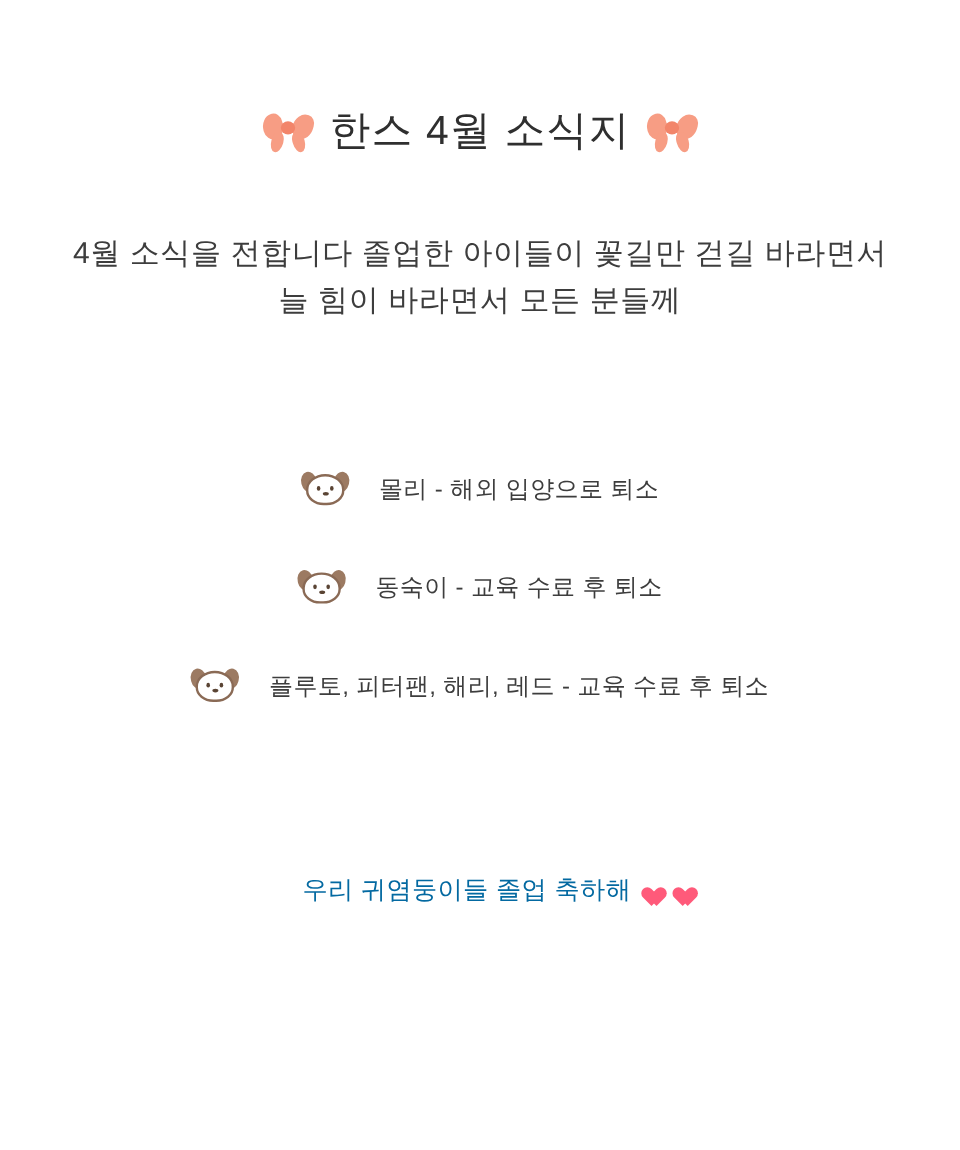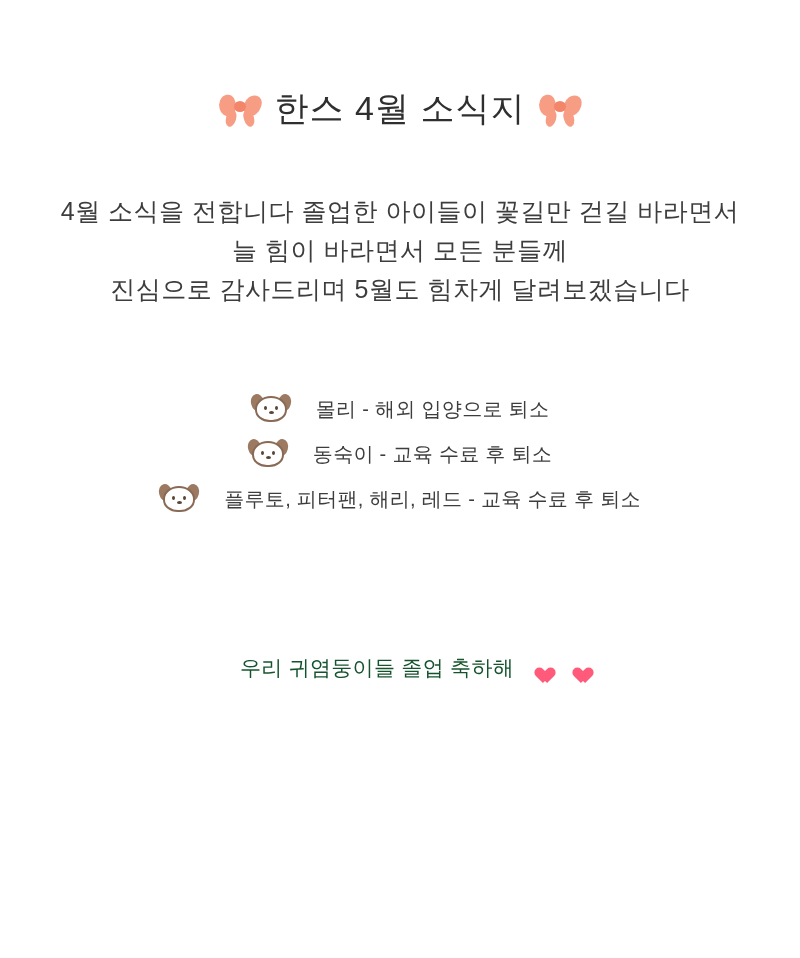"진심으로 감사드리며 5월도 힘차게 달려보겠습니다" span.line { html: <span>진심으로 감사드리며 5월도 힘차게 달려보겠습니다</span> -> none }
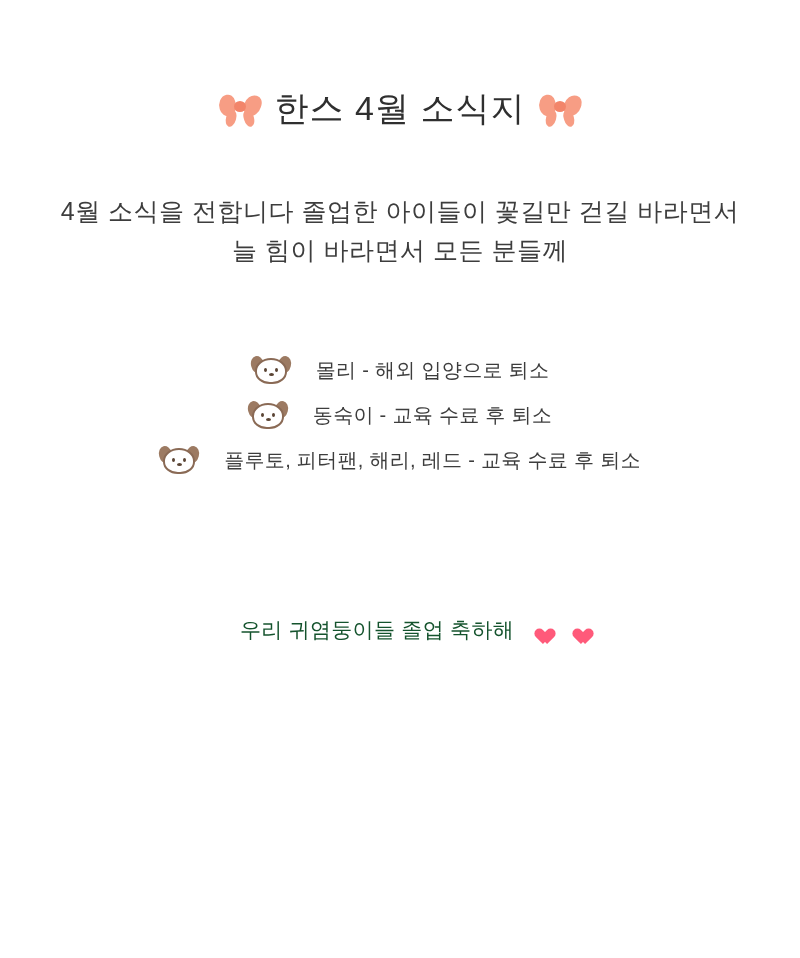"몰리 - 해외 입양으로 퇴소" .list-item { margin-top: none -> 37px }
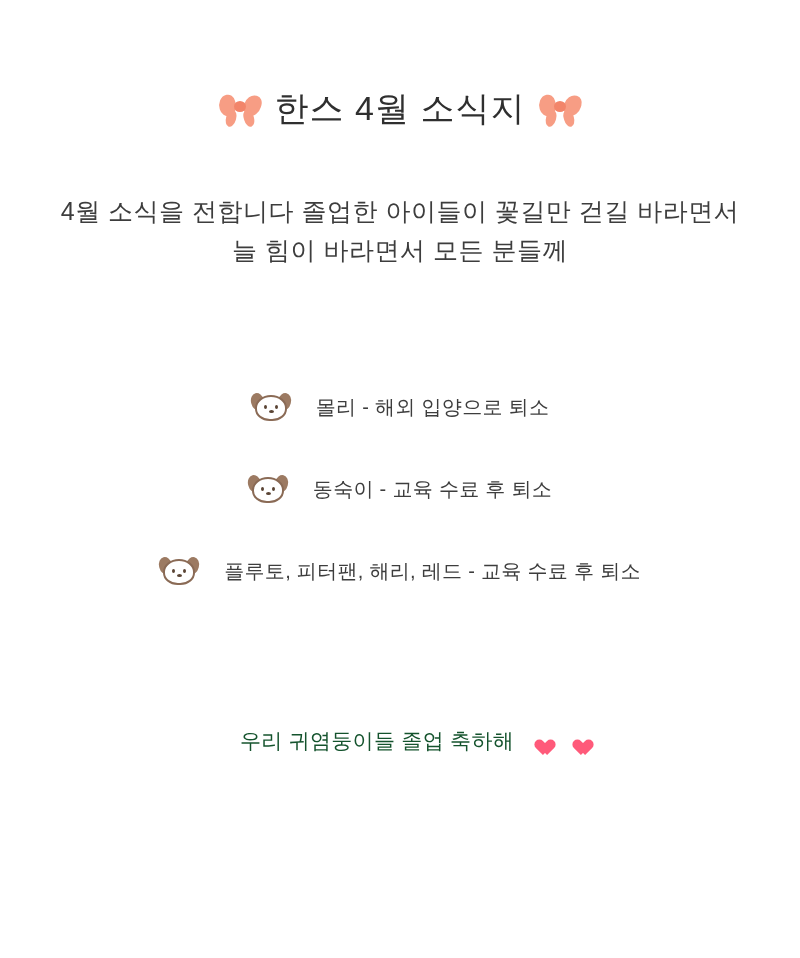"우리 귀염둥이들 졸업 축하해" .footer-msg { color: #14532d -> #0369a1; gap: 15px -> 3px }
